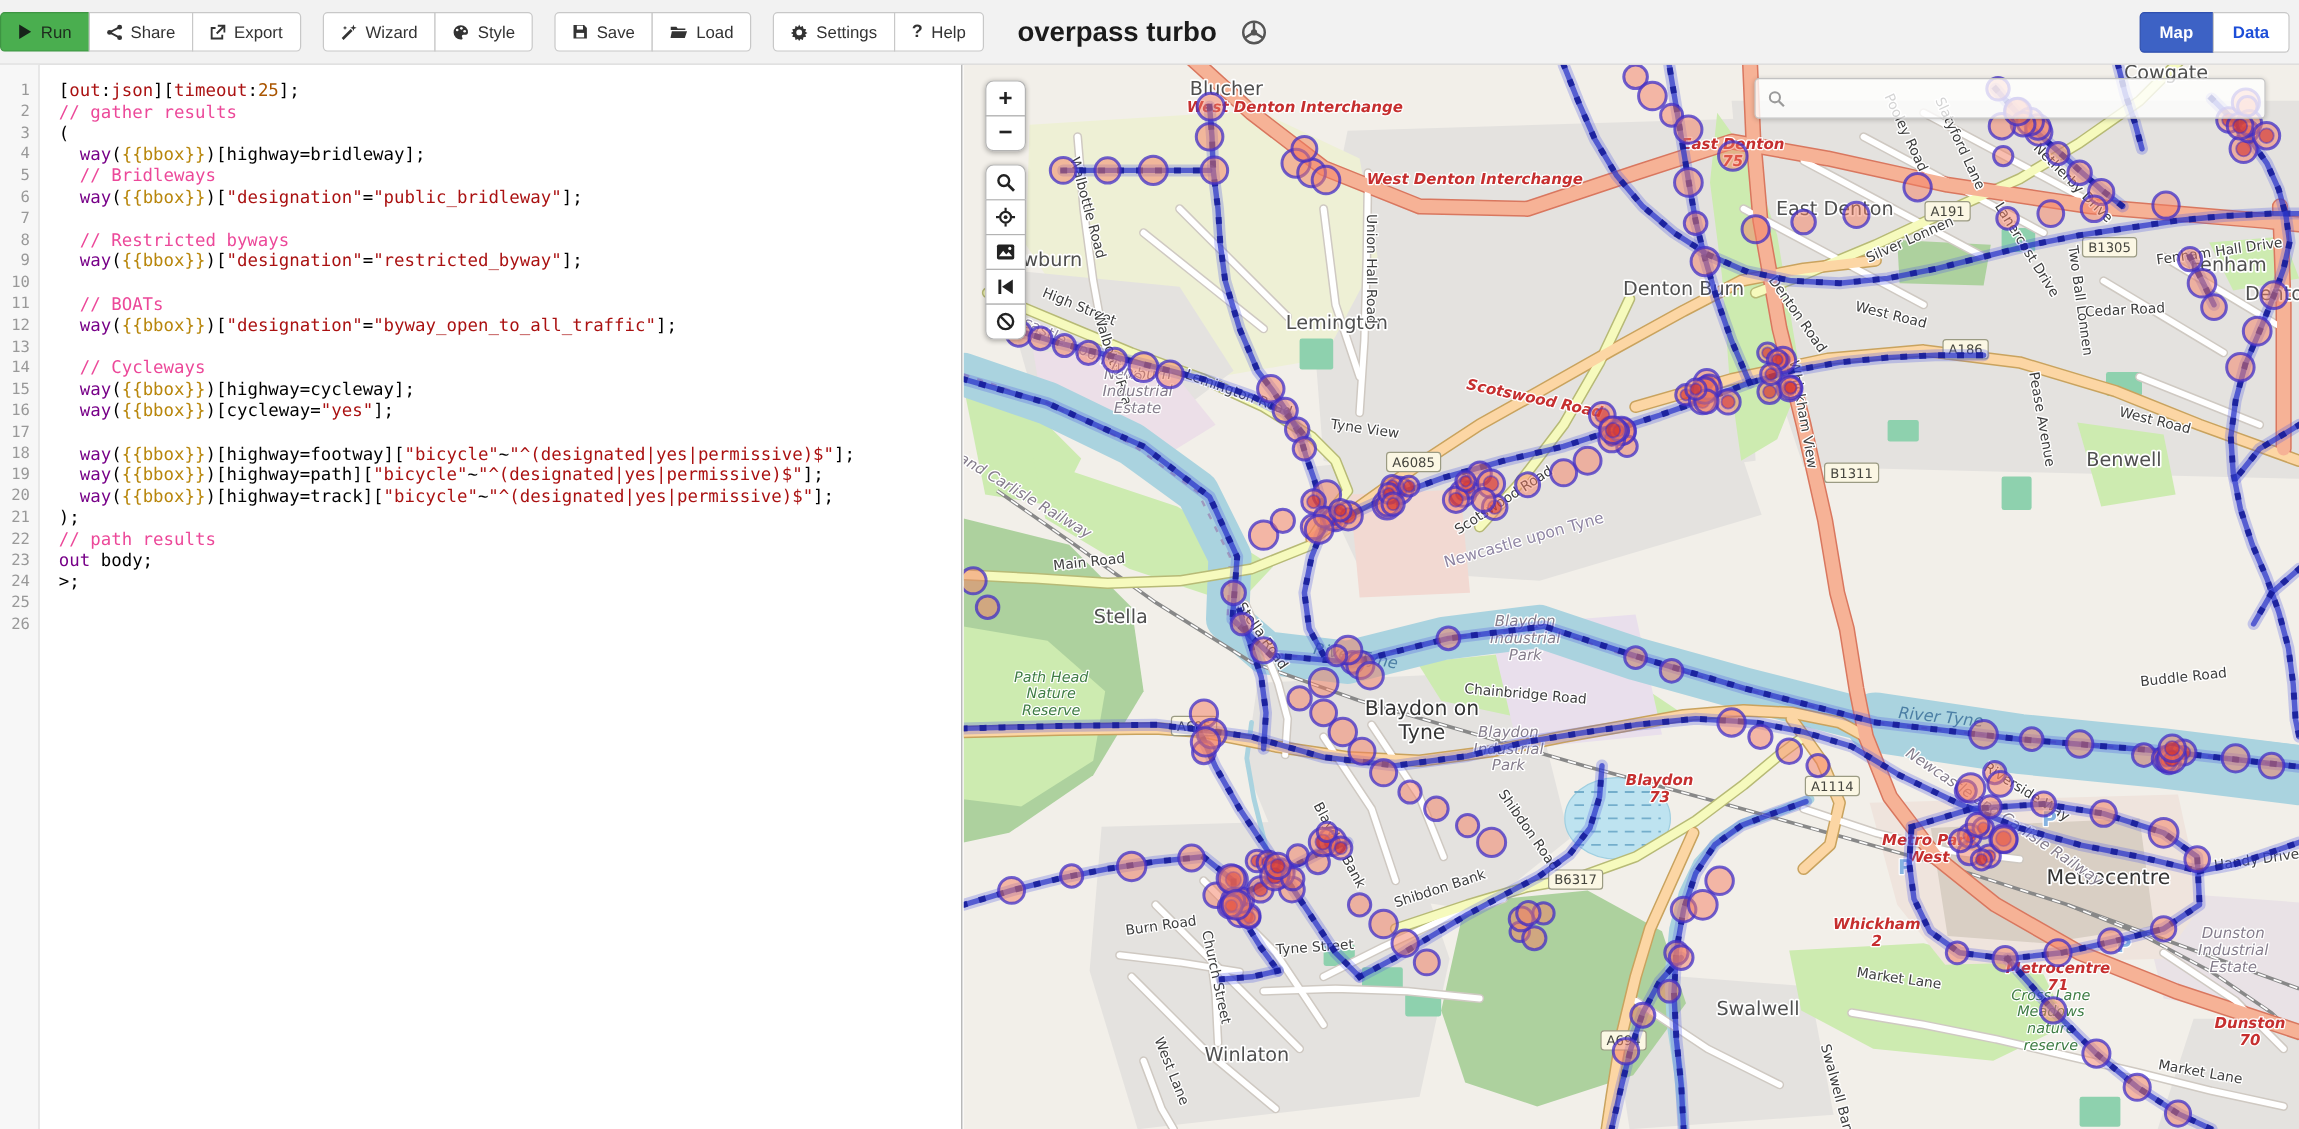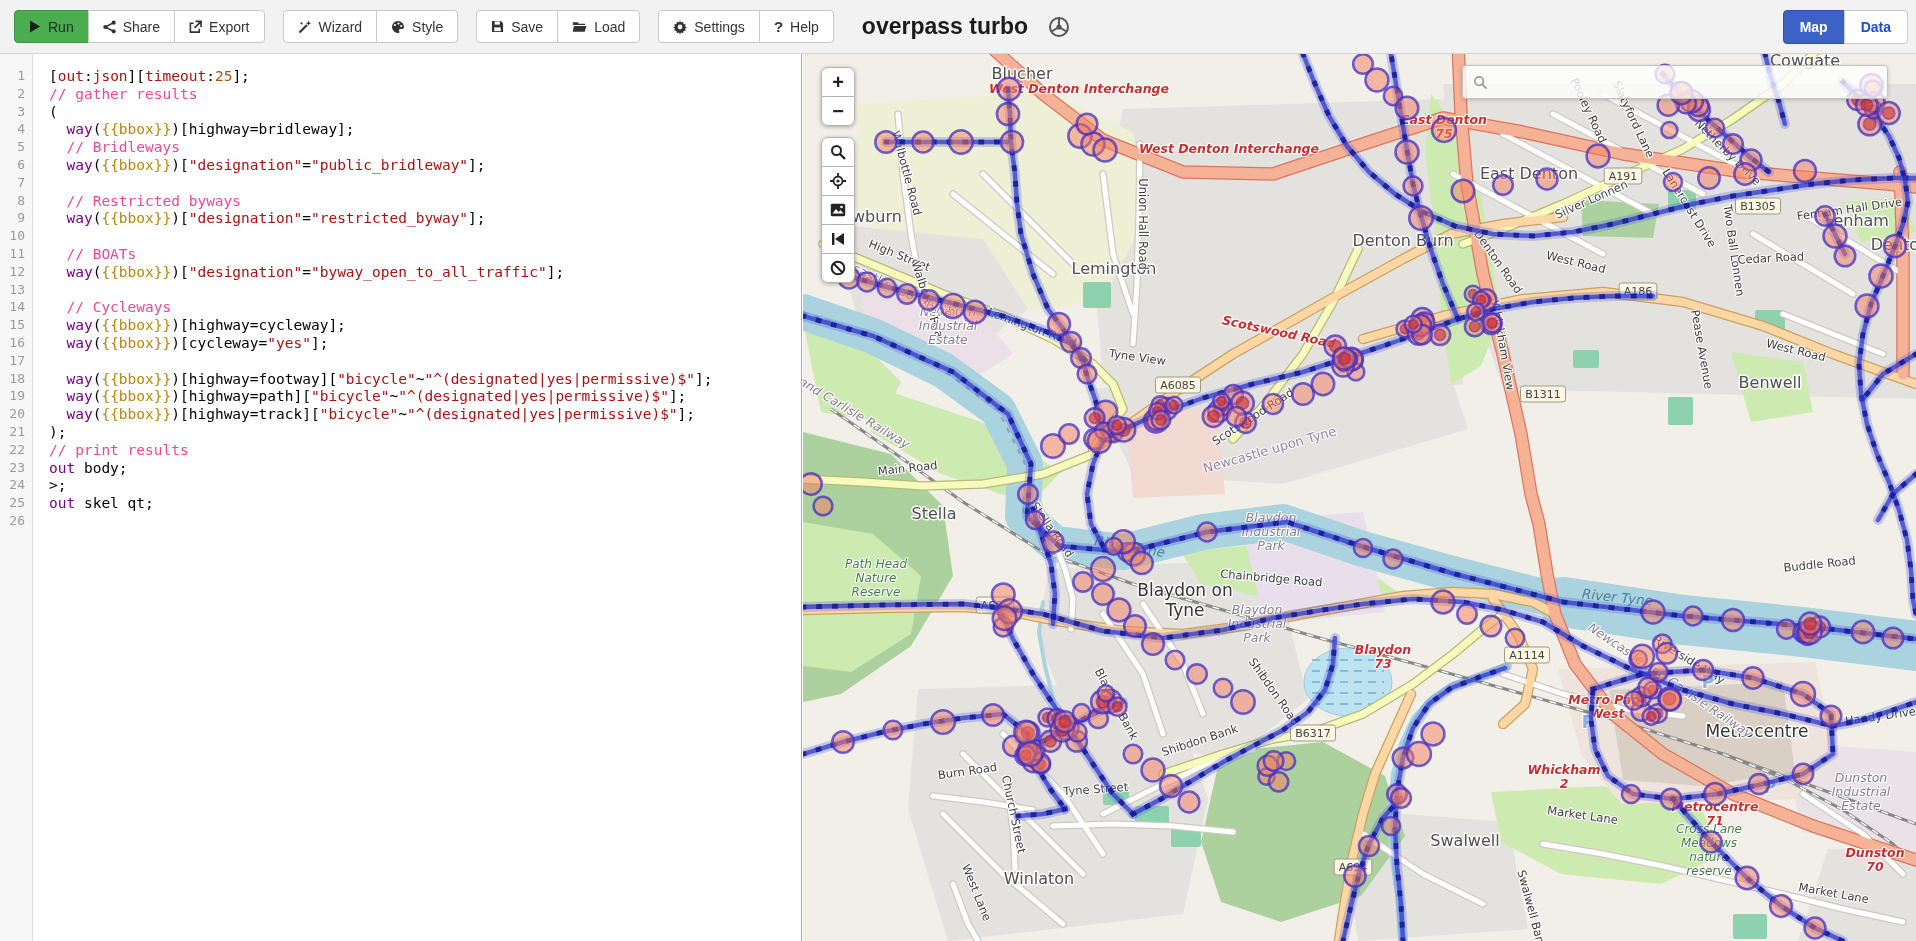"Run" .topbar { padding-left: 14px -> none }
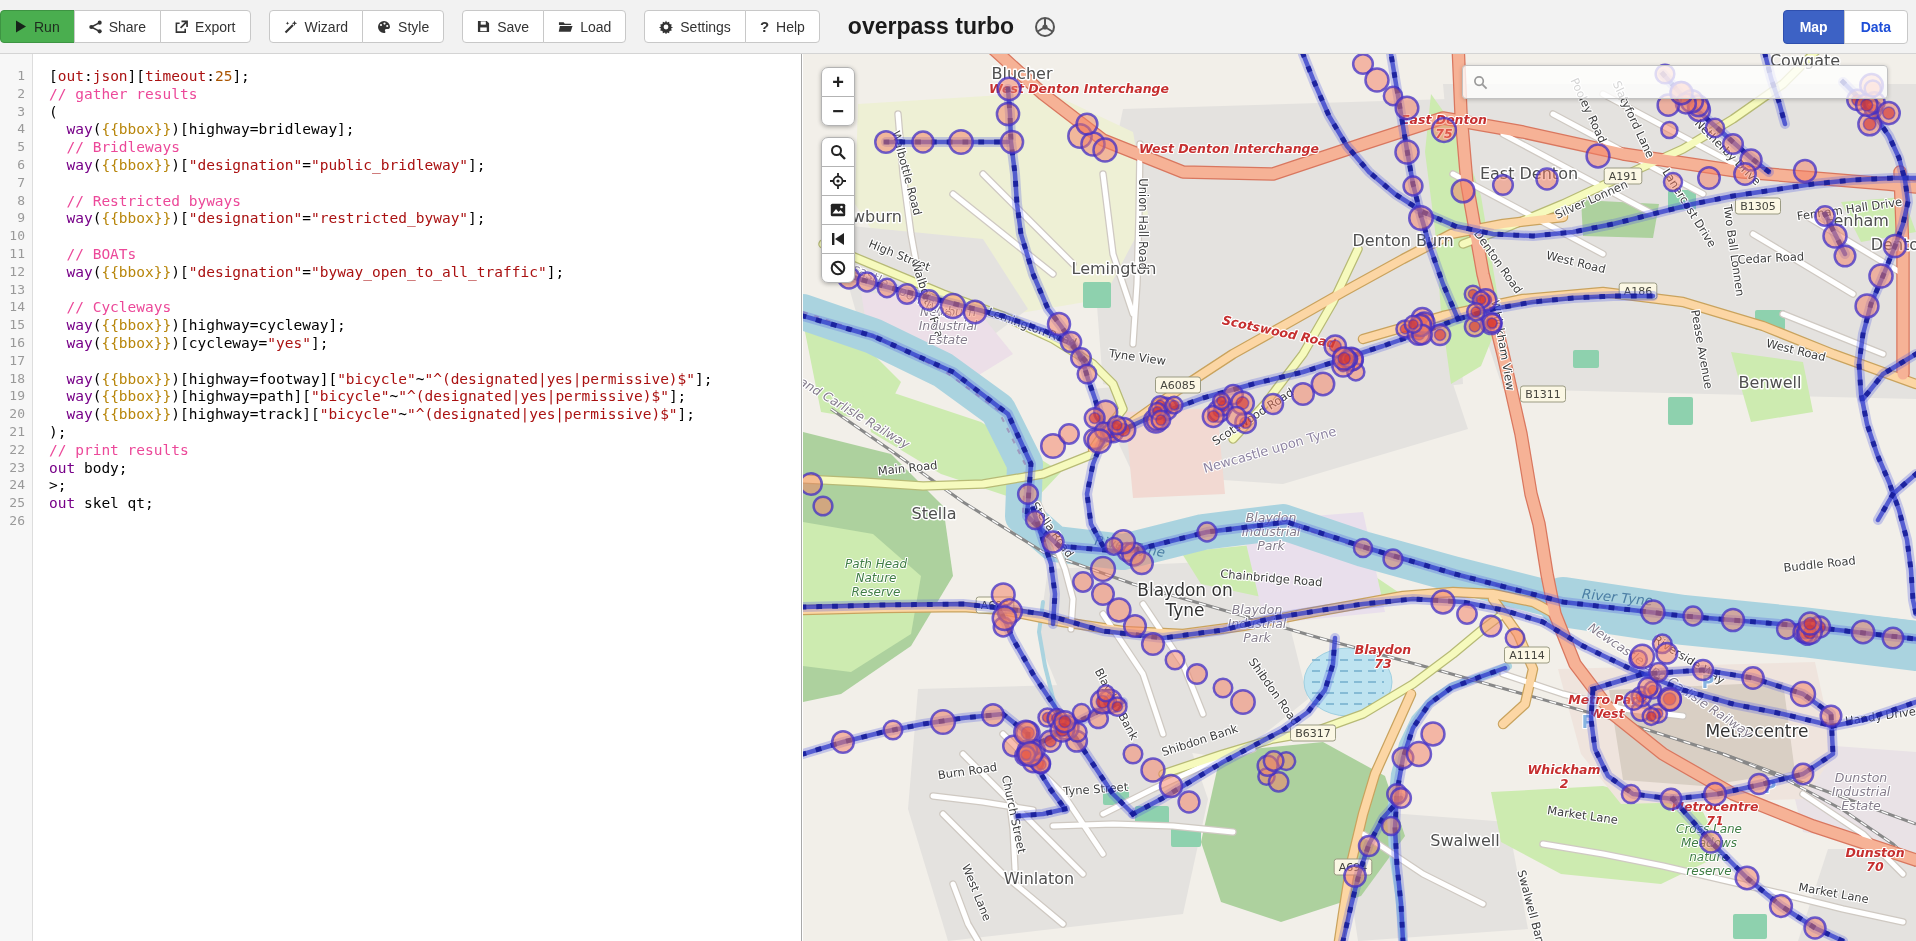"// print results" span.tk-c { text: print -> path }
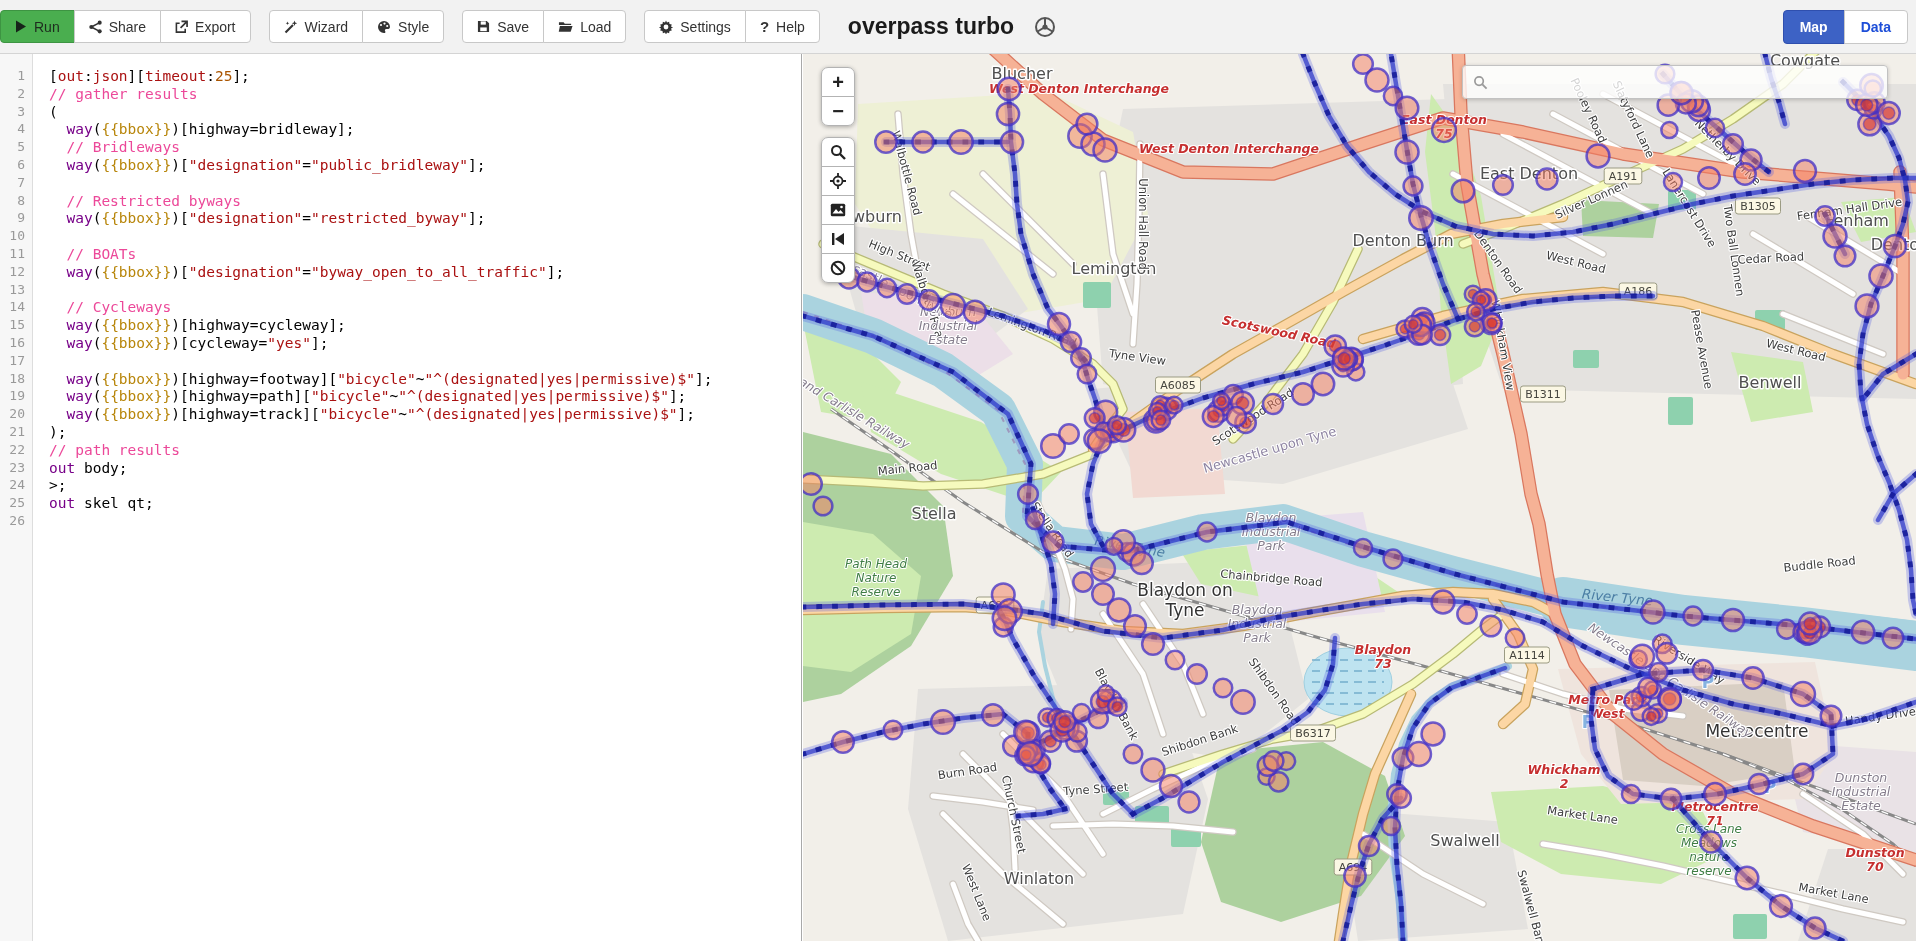"out skel qt;" div { html: <div><span>out</span><span> skel qt;</span></div> -> none }
